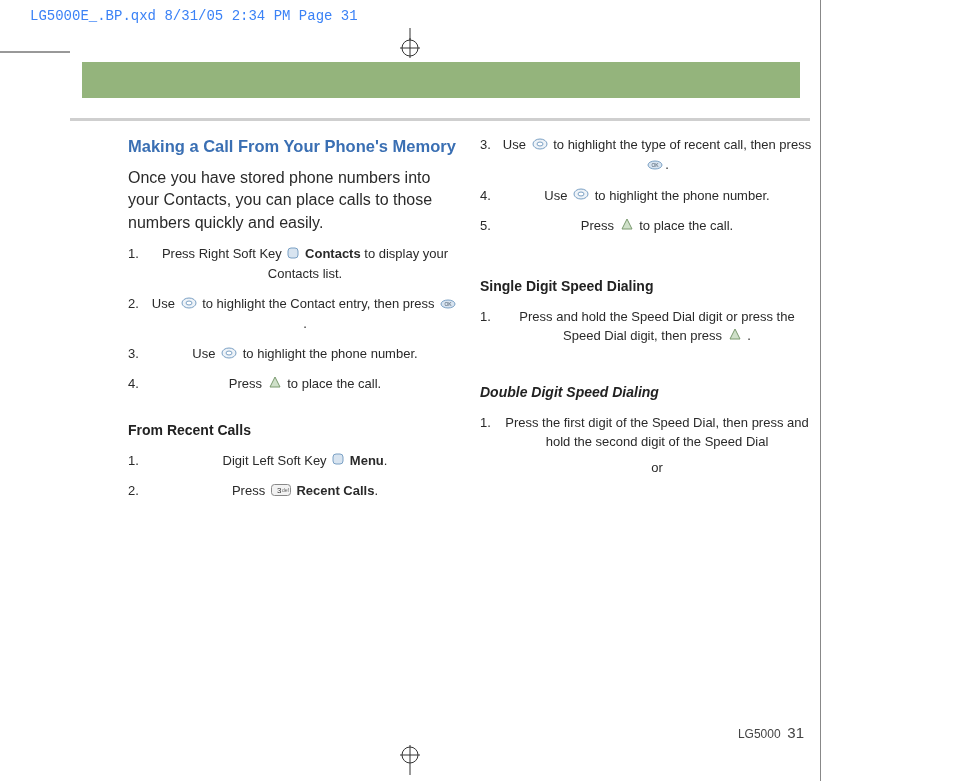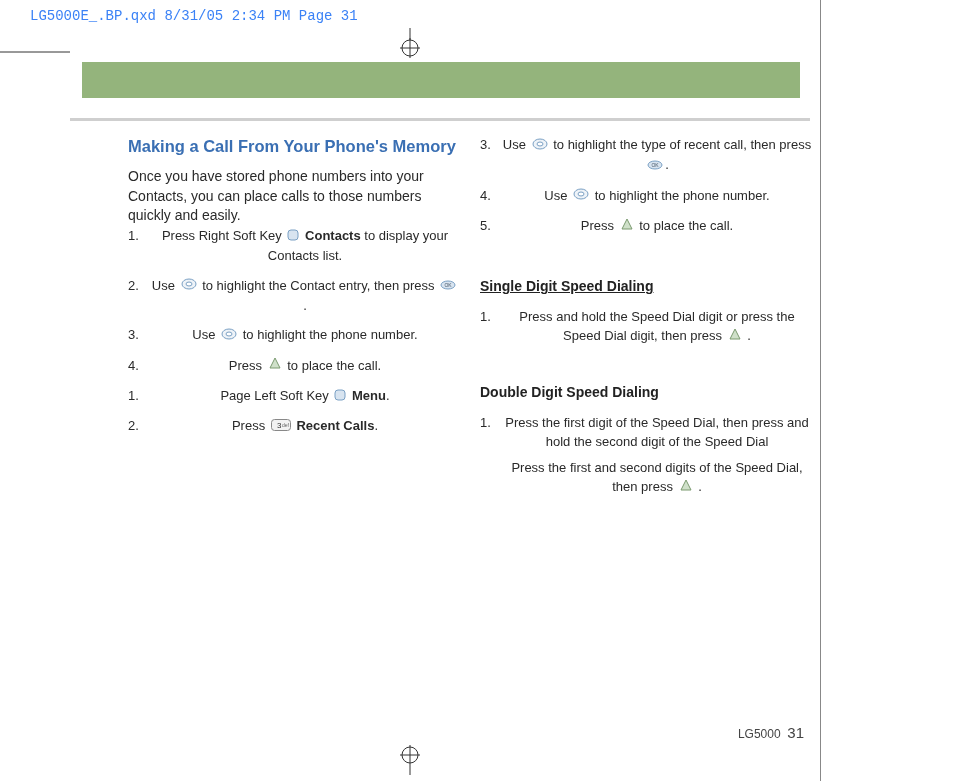"Once you have stored phone" .intro { font-size: 14px -> 16px; margin-bottom: none -> 10px }
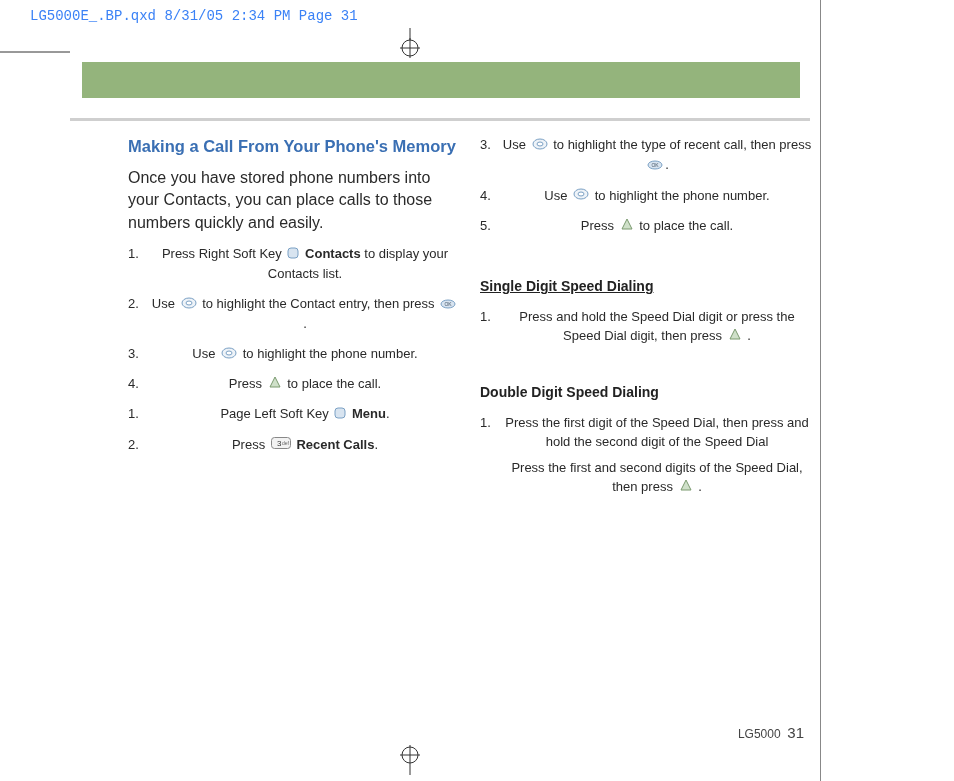"Single Digit Speed Dialing" h3.sub { text-decoration: underline -> none }
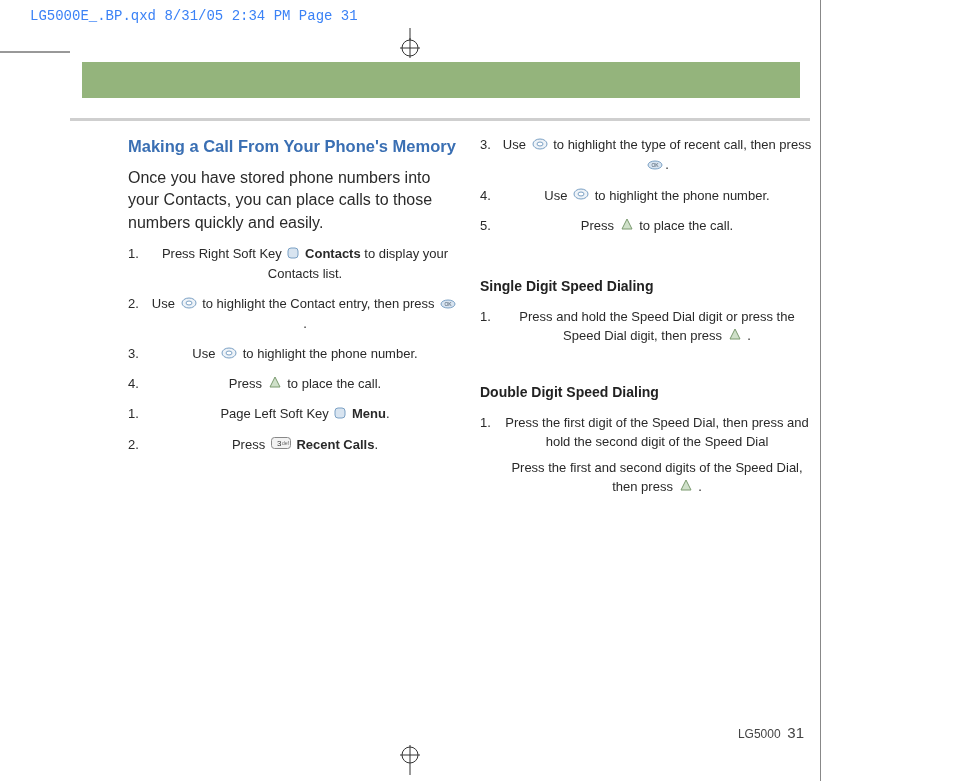"Double Digit Speed Dialing" h3.sub { font-style: none -> italic }
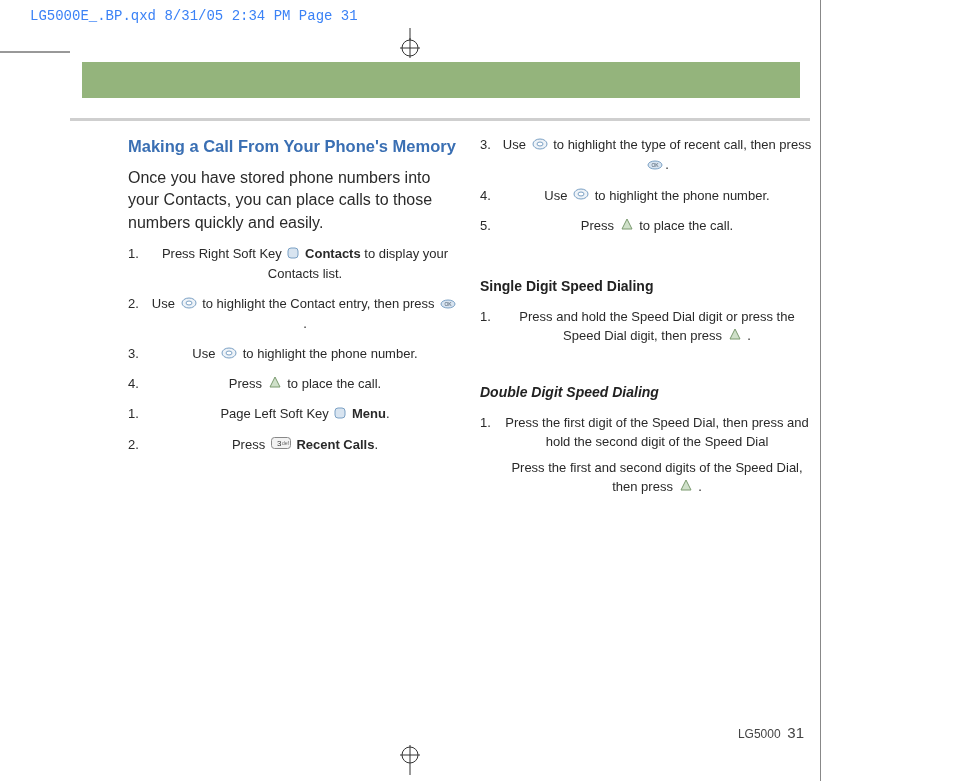"From Recent Calls" h3.sub { html: none -> <h3>From Recent Calls</h3> }
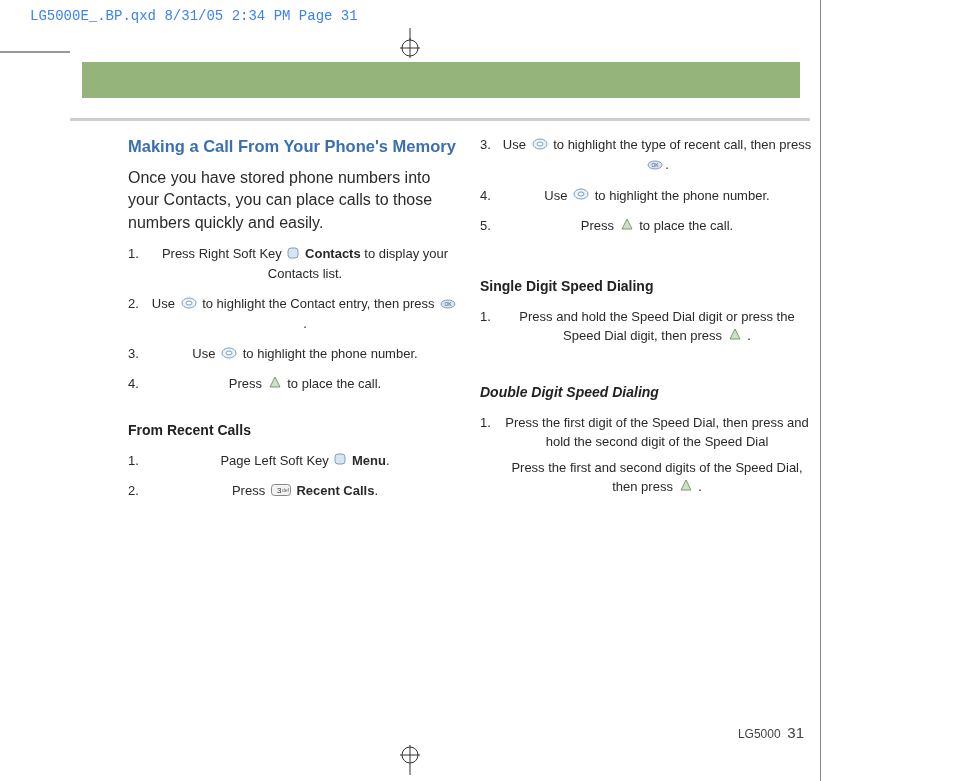"Page Left Soft Key" span { text: Page -> Digit }
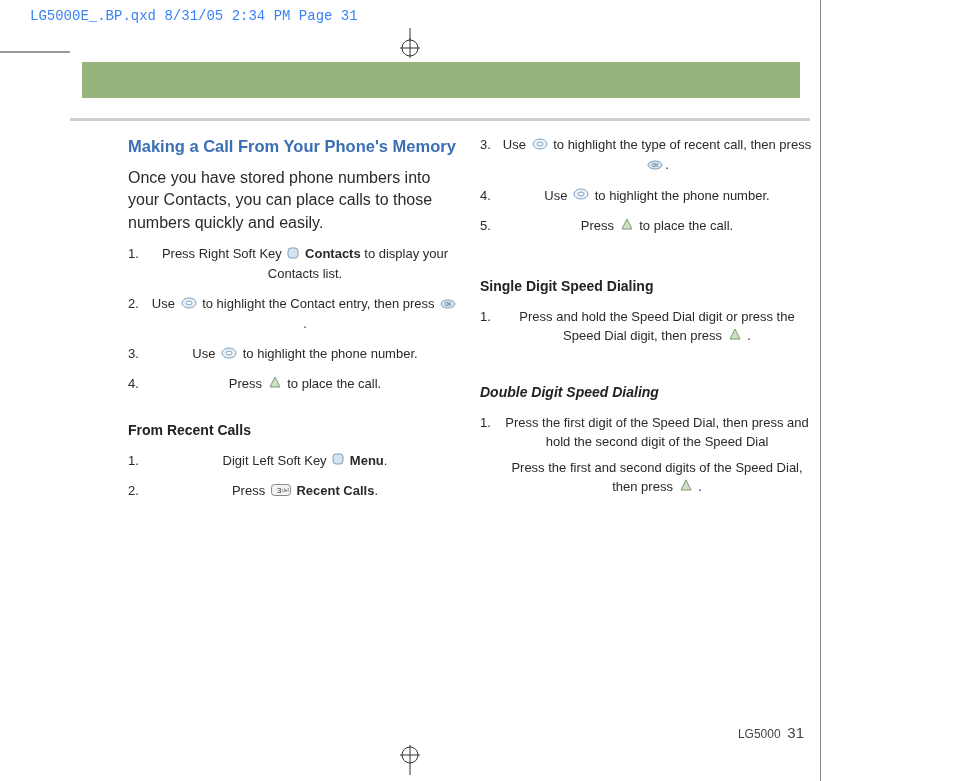"or" div.indent-sub { html: none -> <div>or</div> }
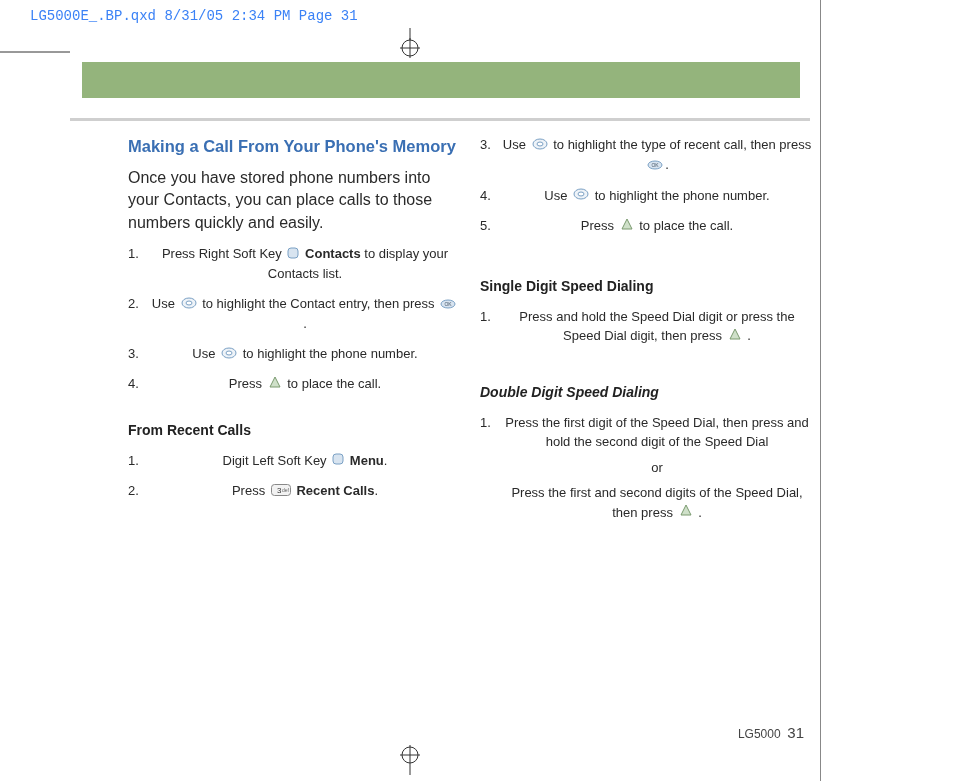"Press the first and second" div.indent-sub { html: <div> <span>Press the first and second digits of the Speed Dial, then press </span> <span> <svg> <path></path> </svg> </span> <span> .</span> </div> -> none }
